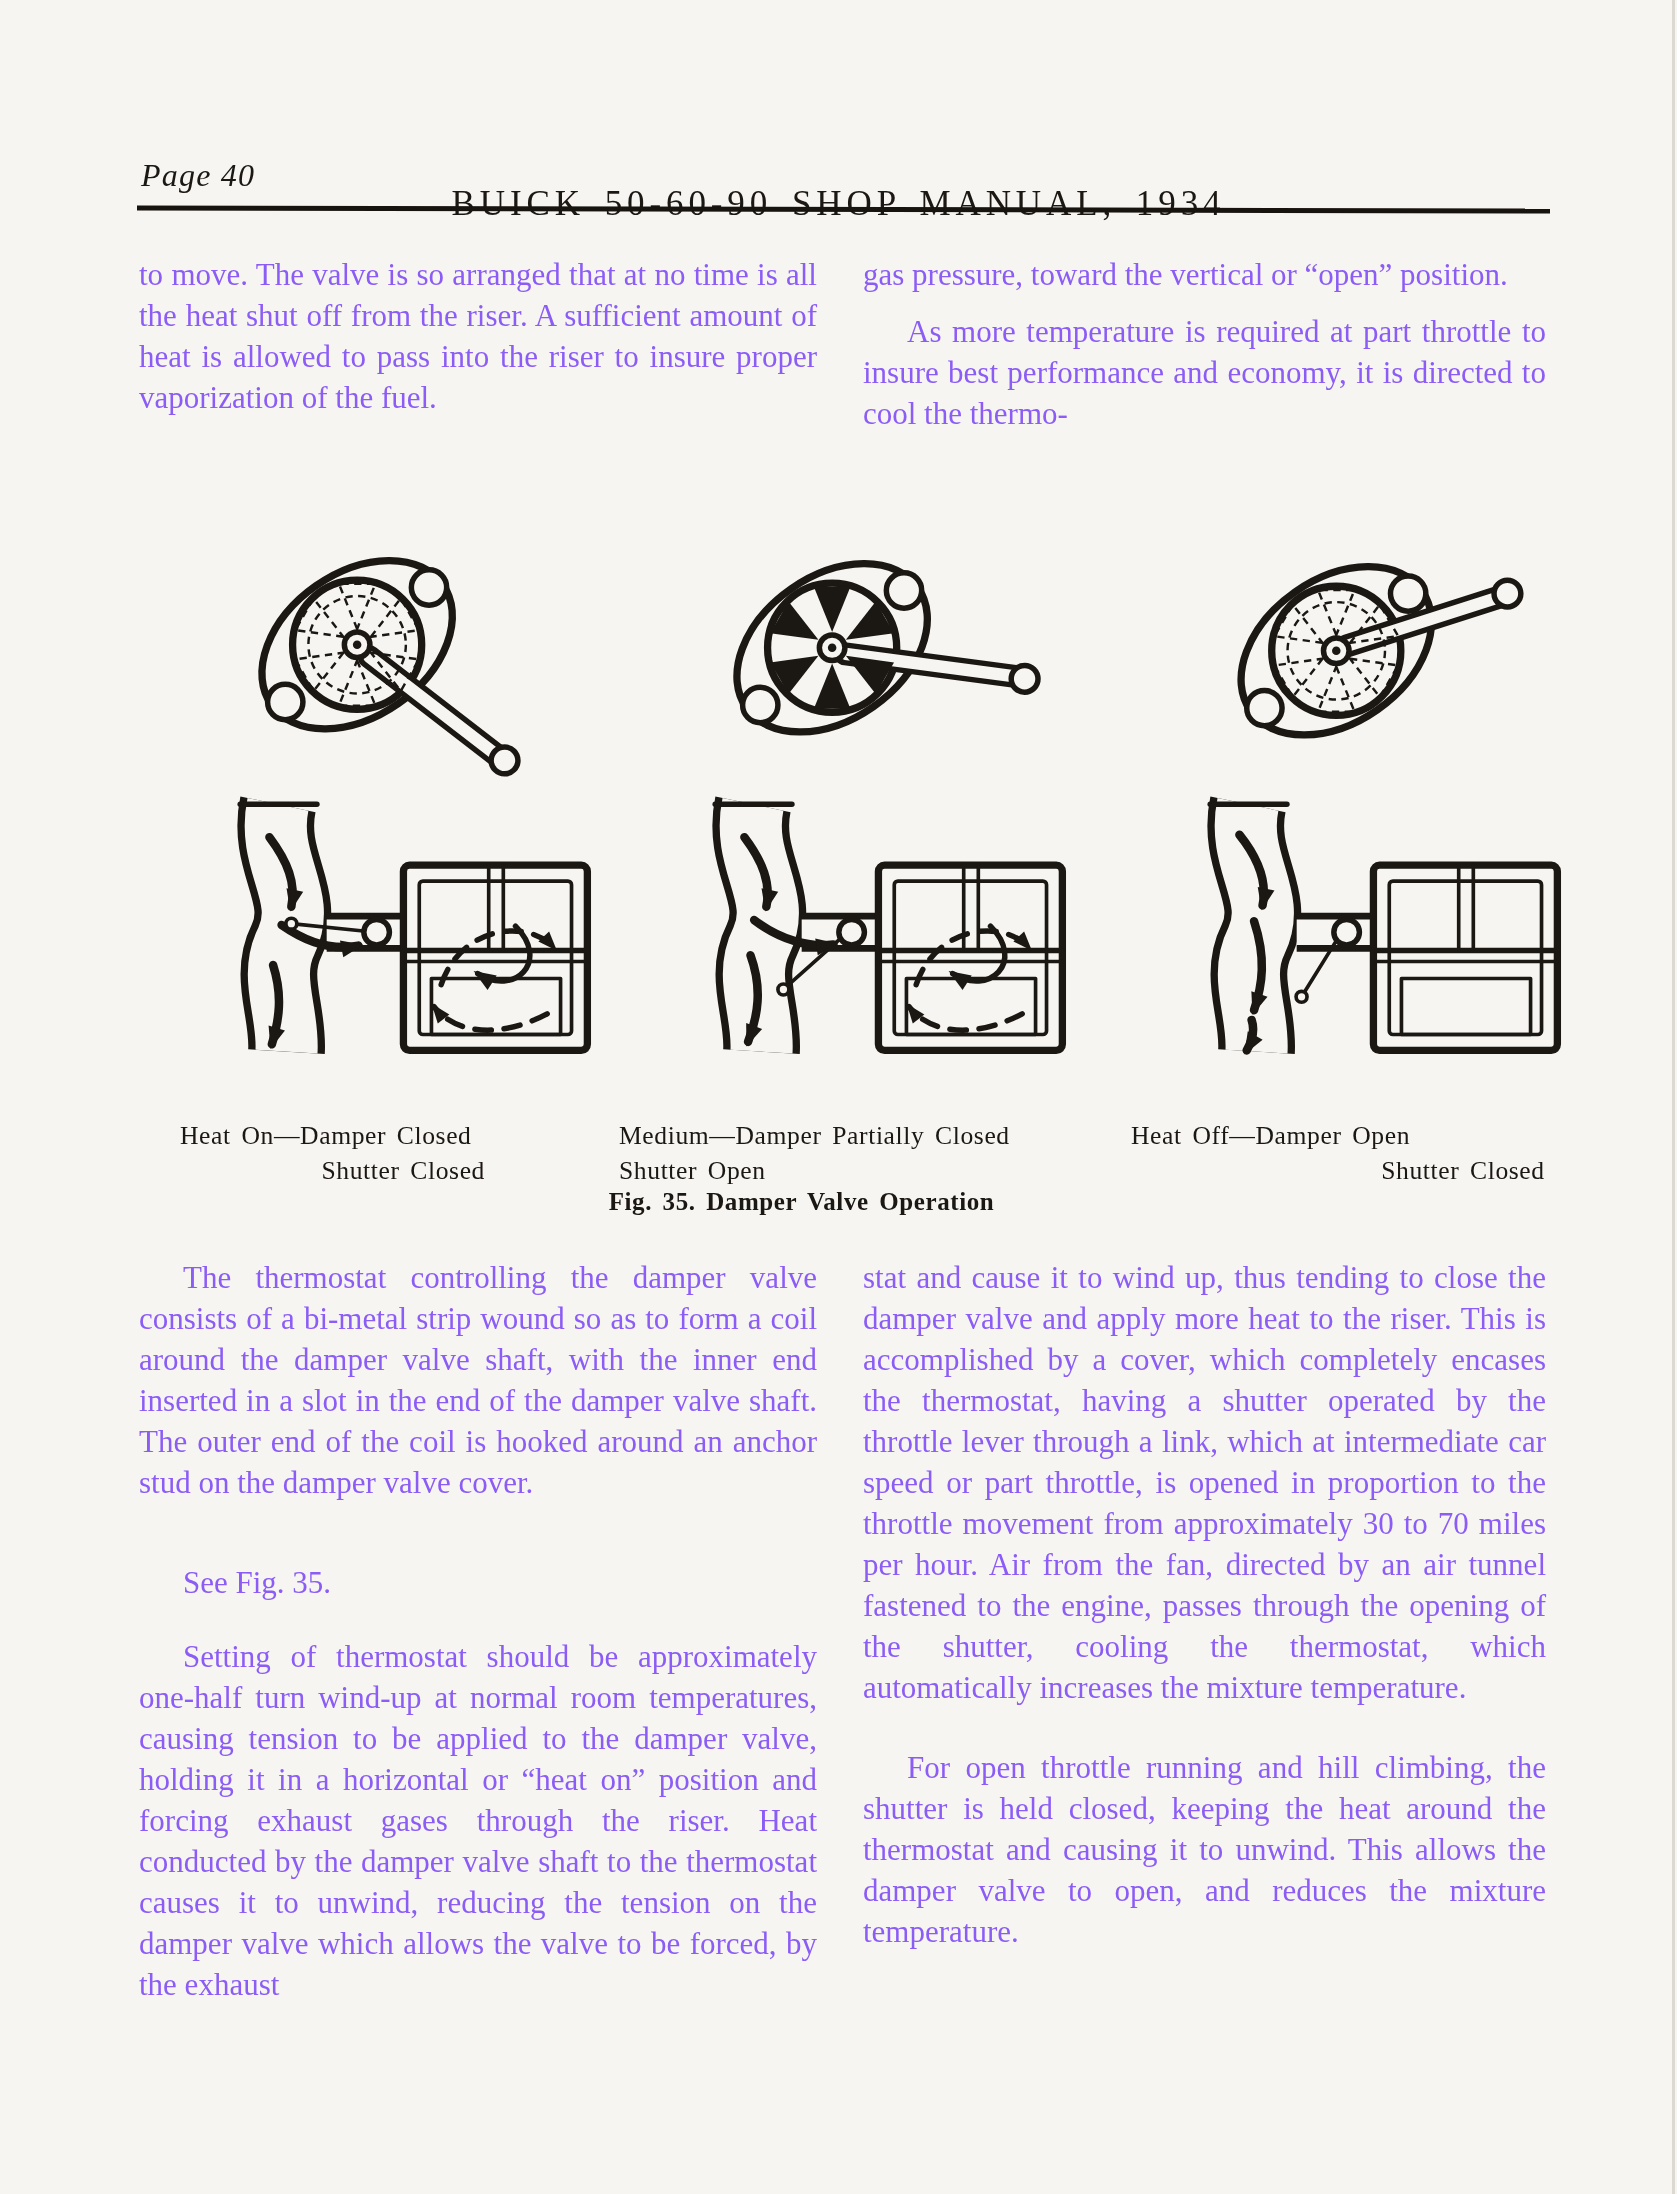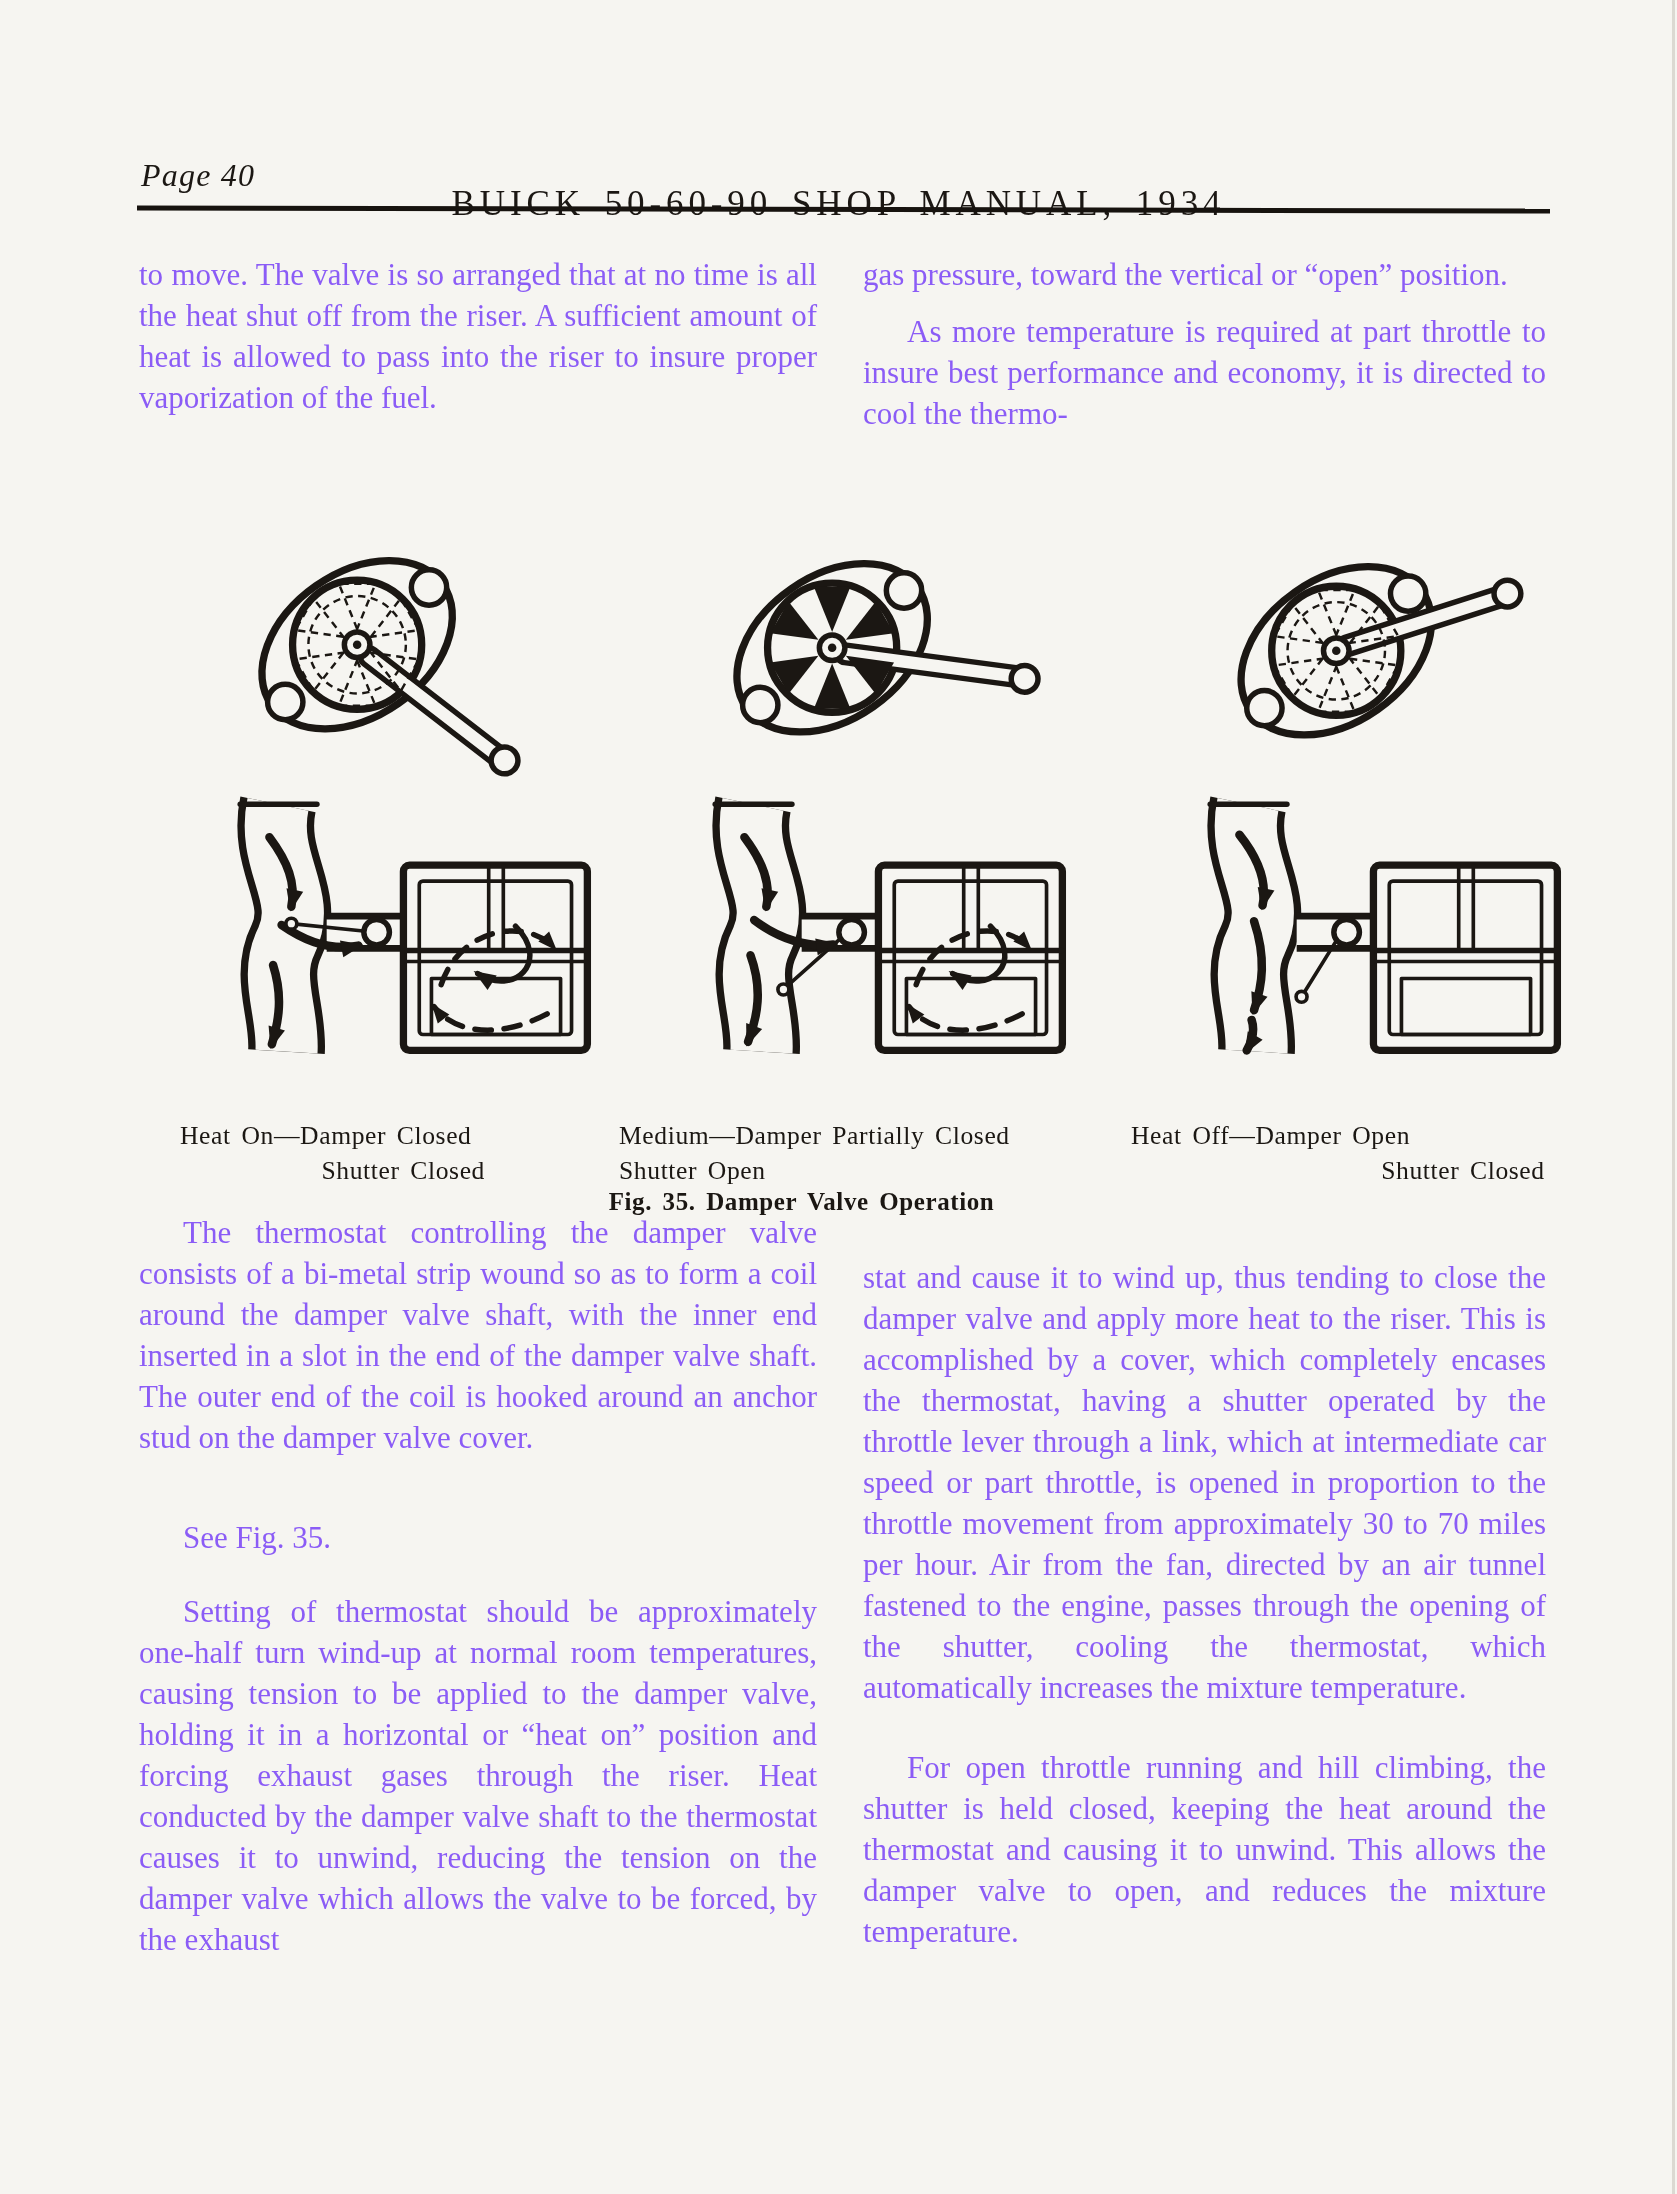"The thermostat controlling the damper" #col-left-bottom { top: 1212px -> 1257px }
